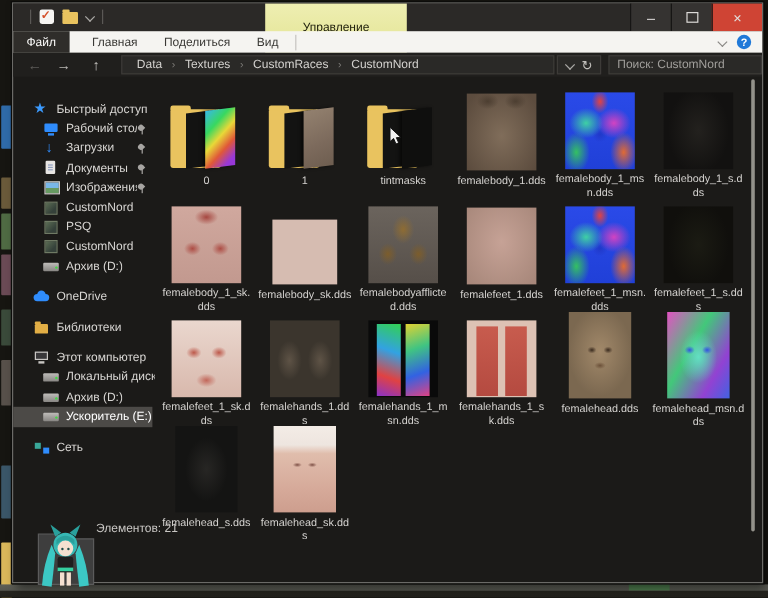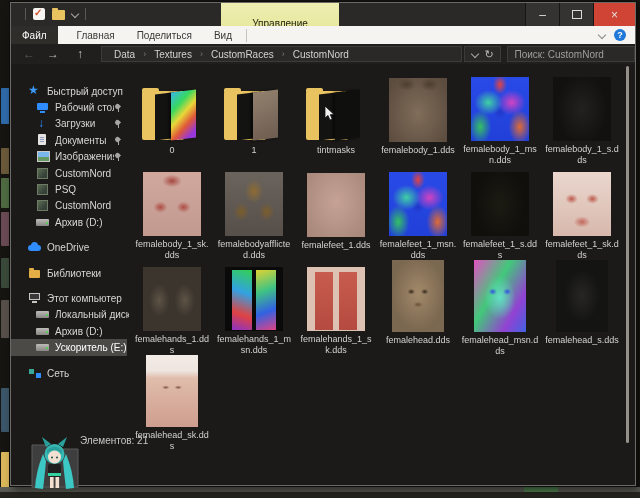"femalebody_sk.dds" div.cell { html: none -> <div> <div> <div></div> </div> <div>femalebody_sk.dds</div> </div> }
